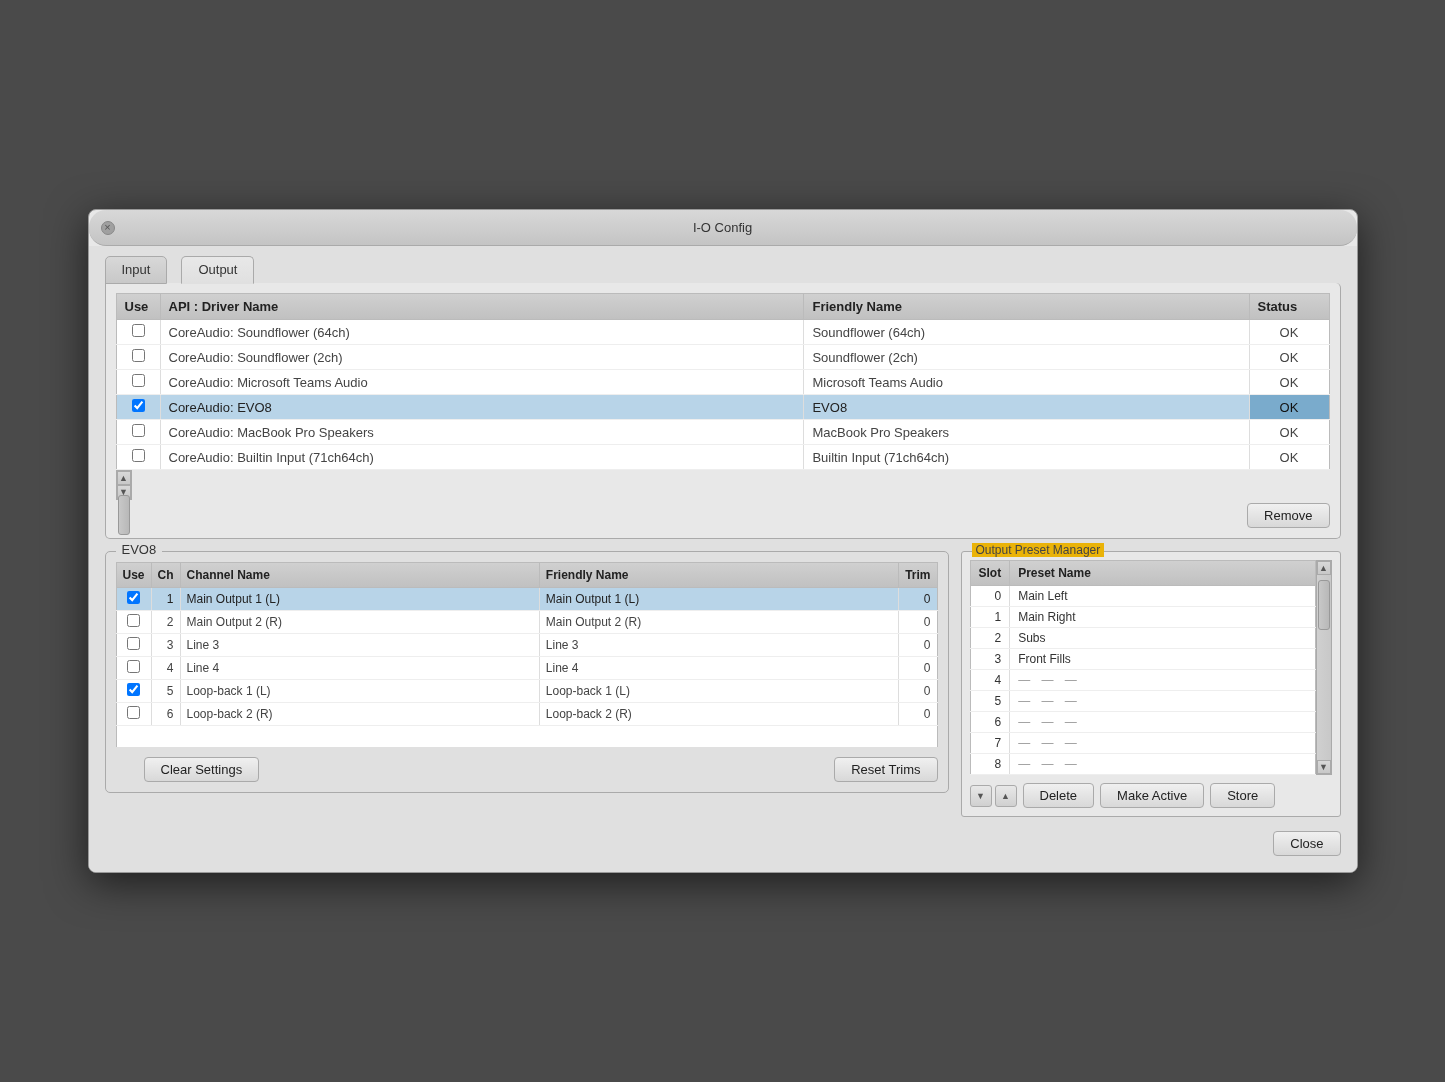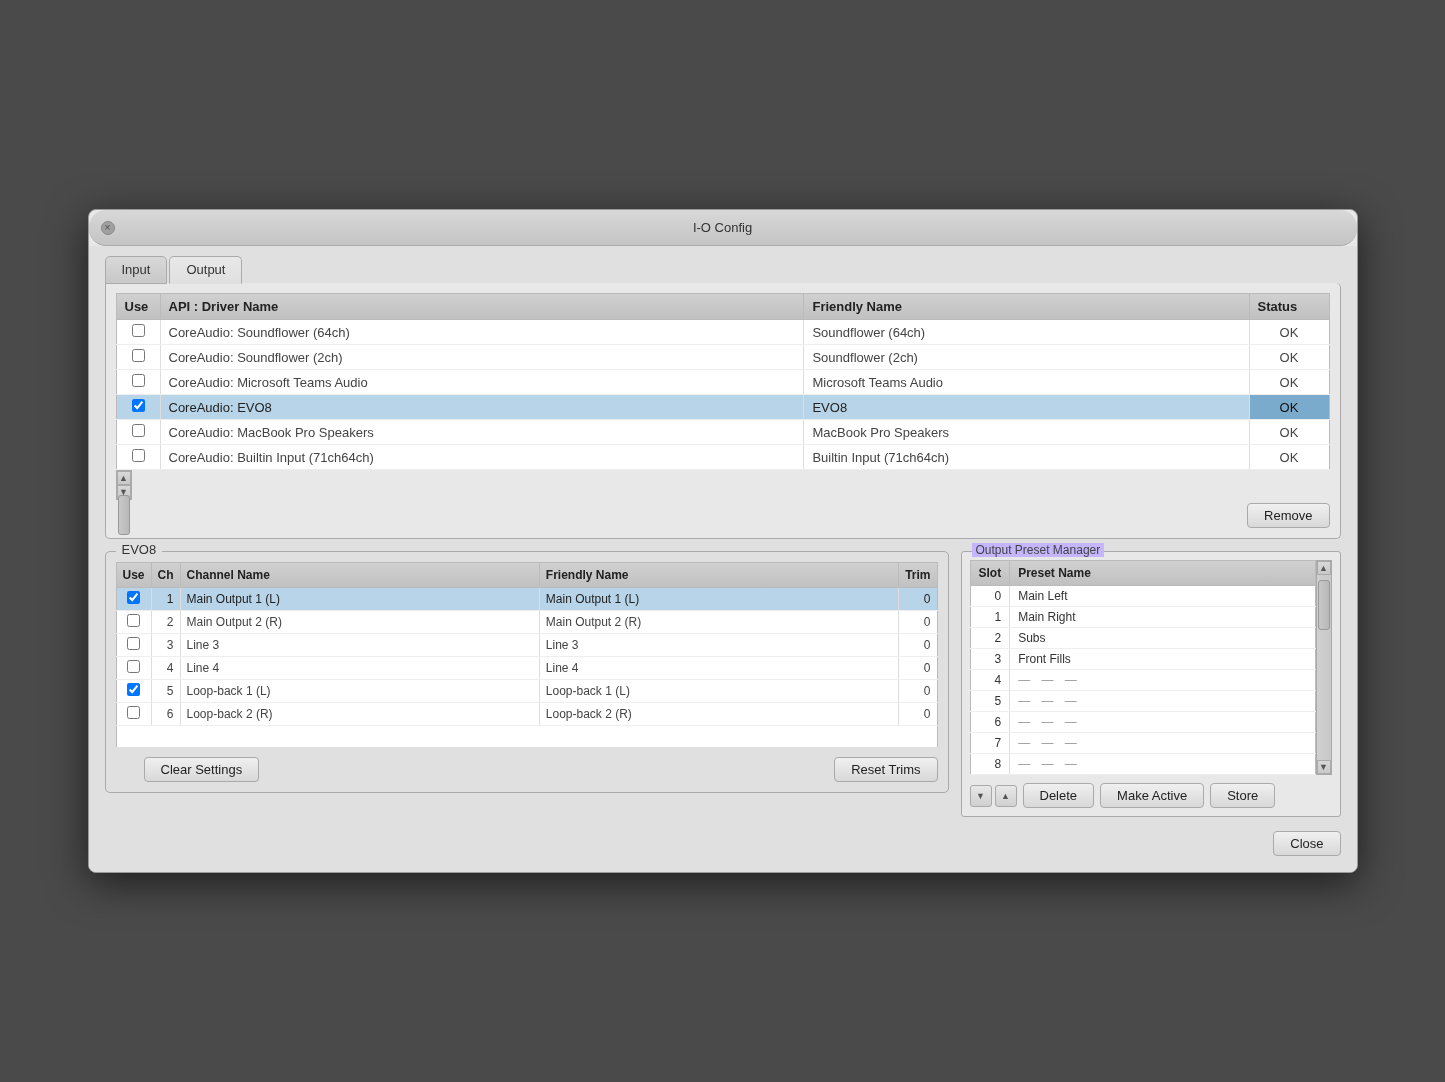"Input" .tab { margin-right: 2px -> 14px }
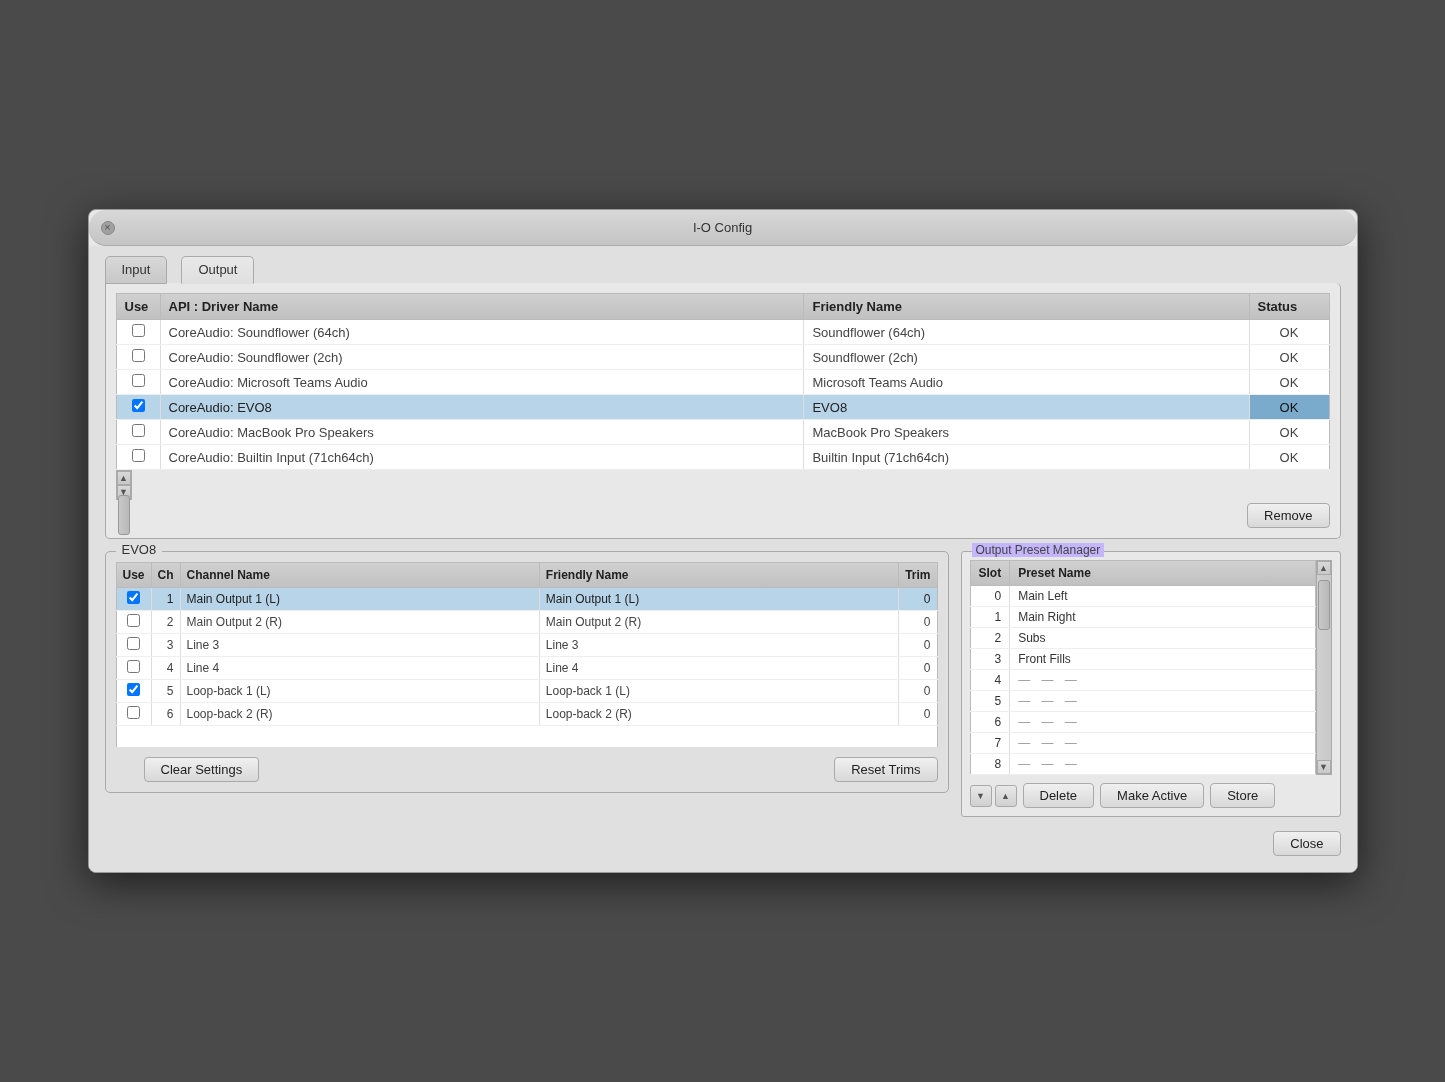"Output Preset Manager" .preset-manager-title { background: #c4b5fd -> #eab308 }
